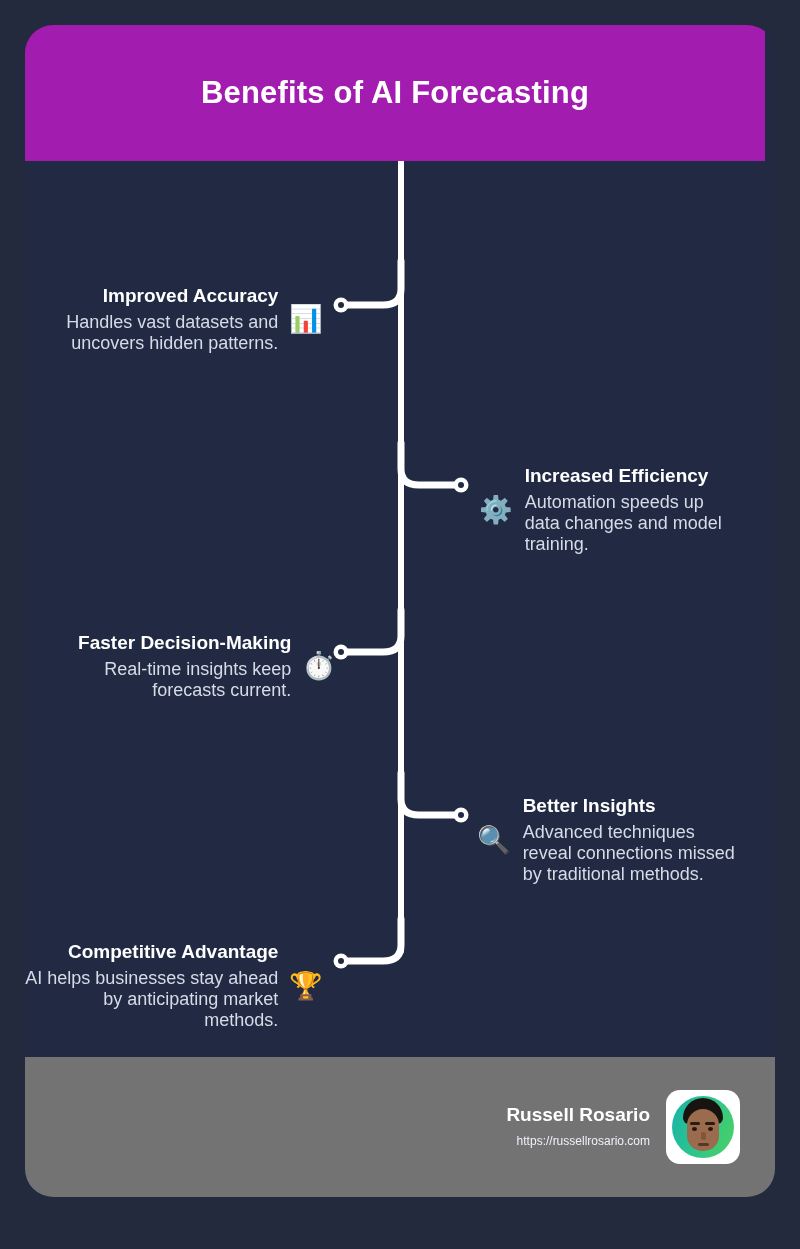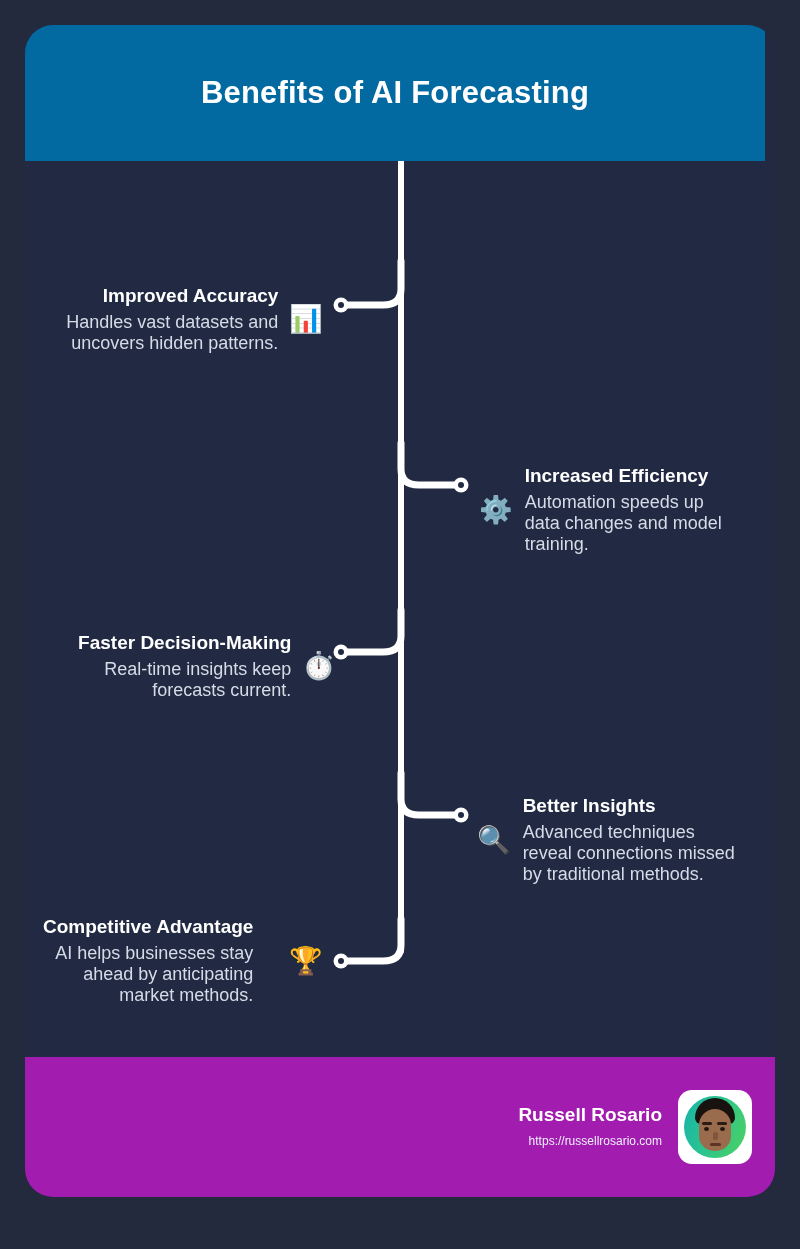"Benefits of AI Forecasting" #header { background: #0369a1 -> #a21caf }
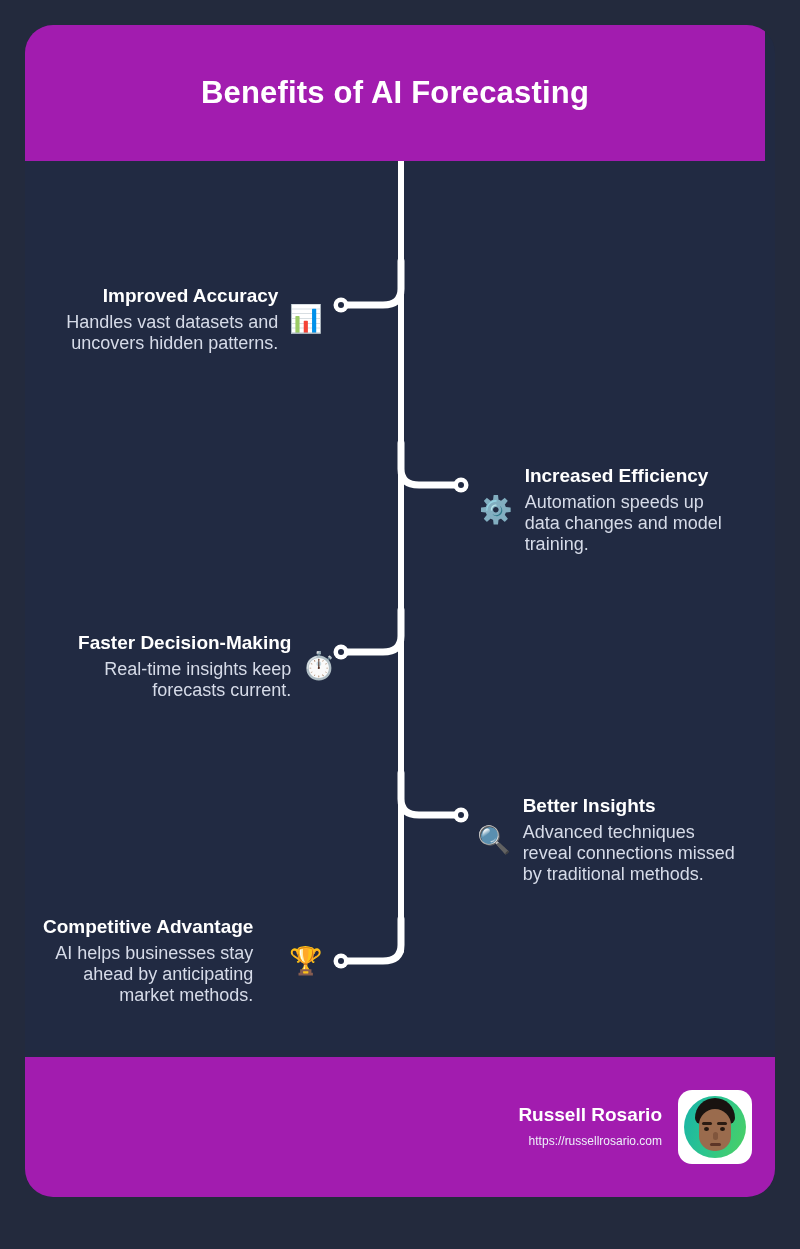"Competitive Advantage" div.item { gap: 25px -> none; top: 754px -> 779px }
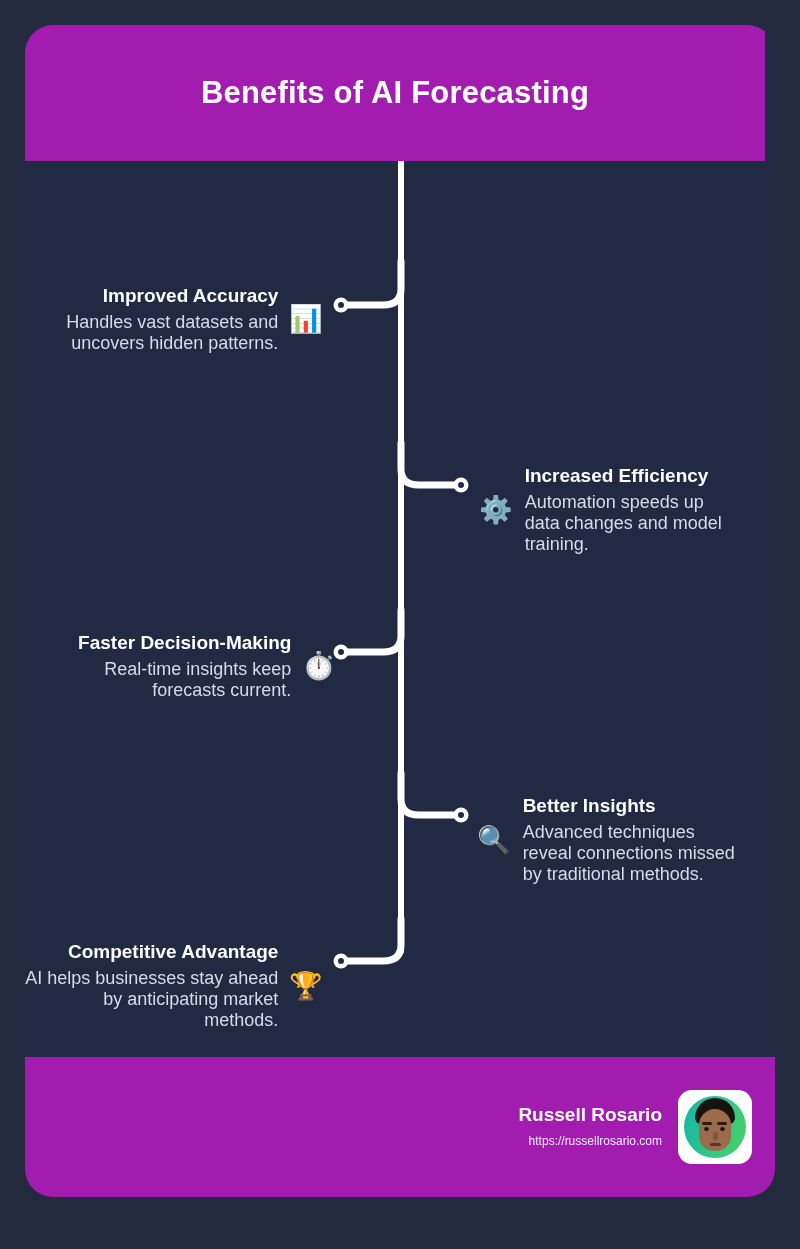"Russell Rosario" #footer { background: #a21caf -> #737373; padding-right: 23px -> 35px }
